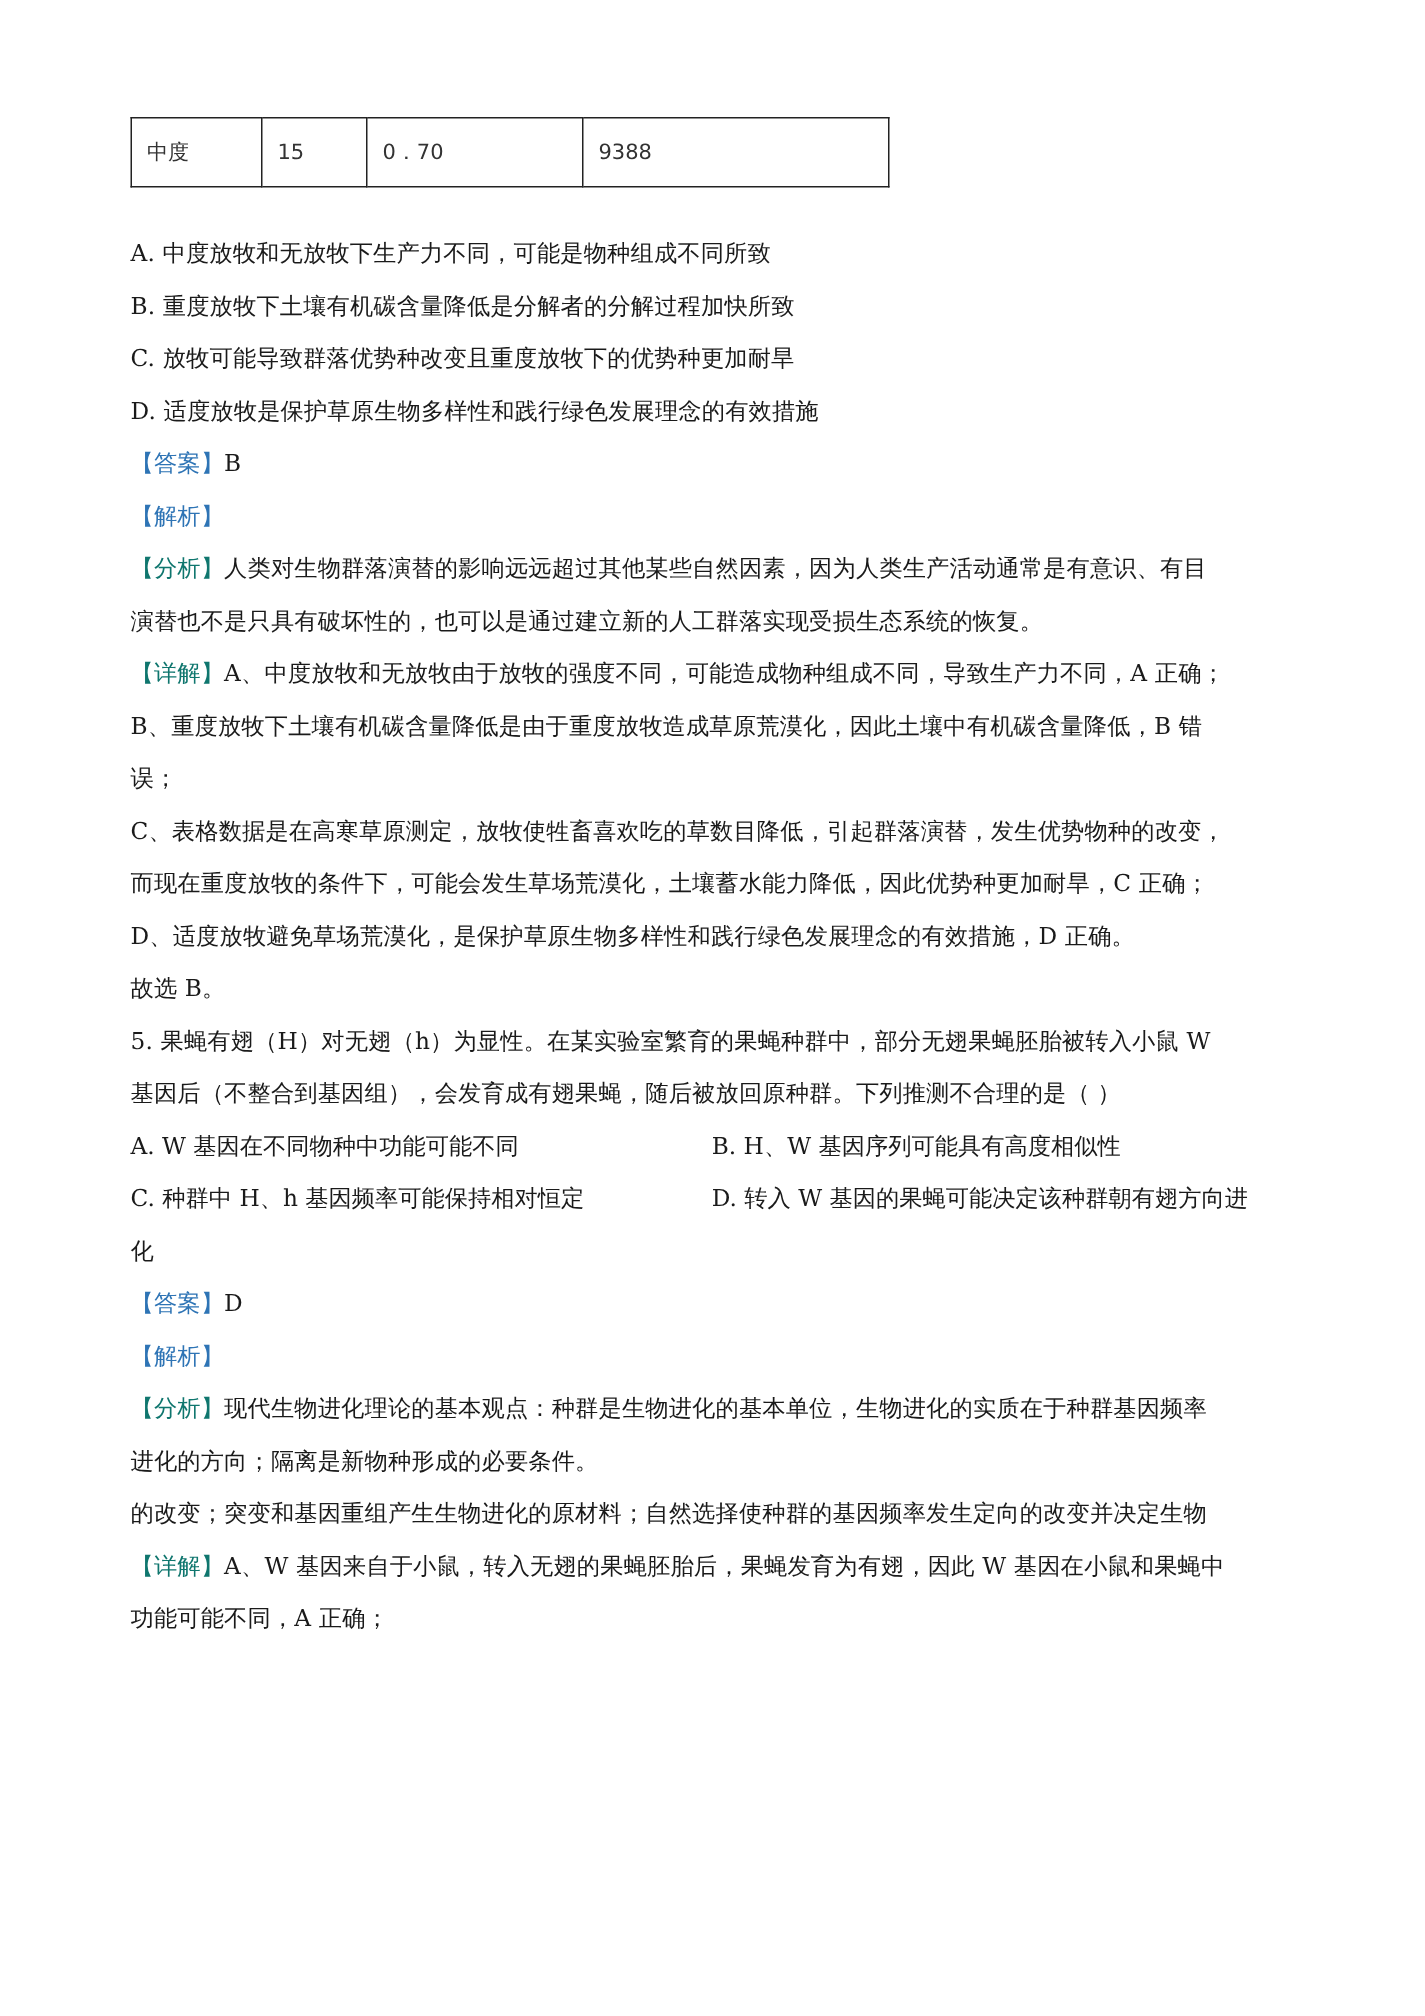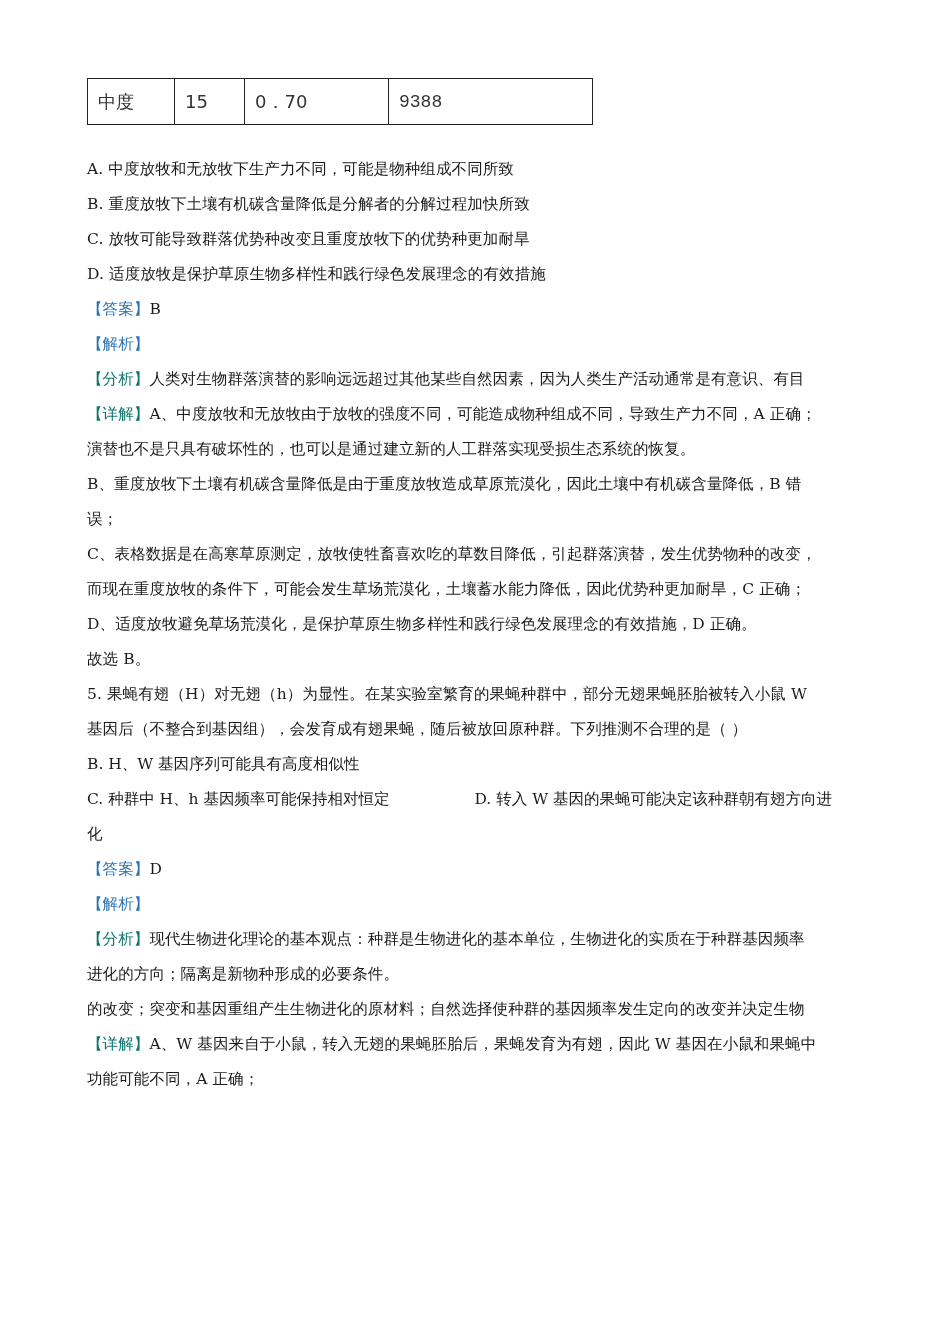"中度" table.data-table td { font-size: 18px -> 14px }
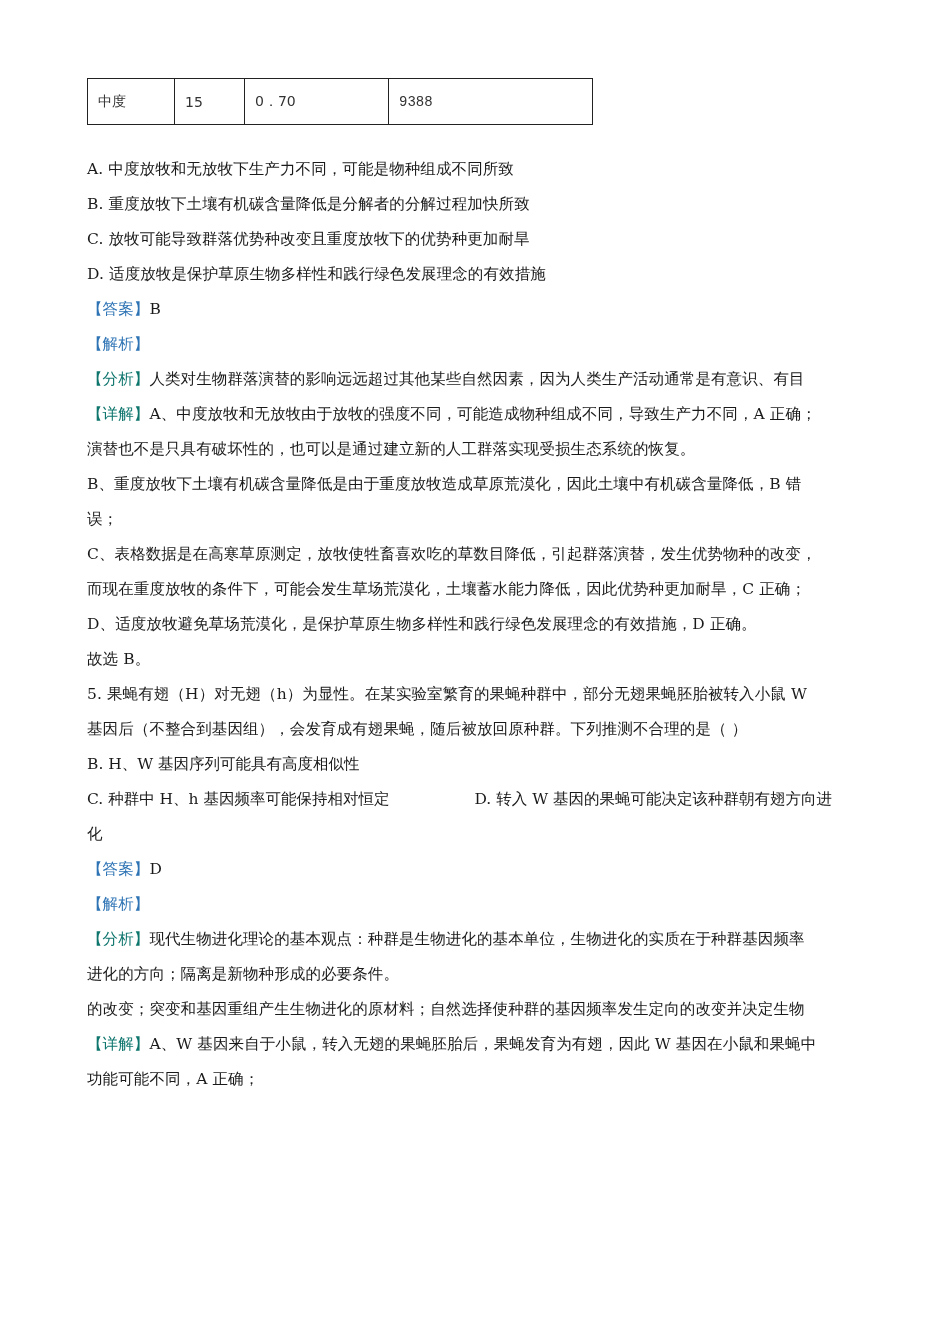"9388" table.data-table td.c3 { font-family: Liberation Mono, monospace -> none }
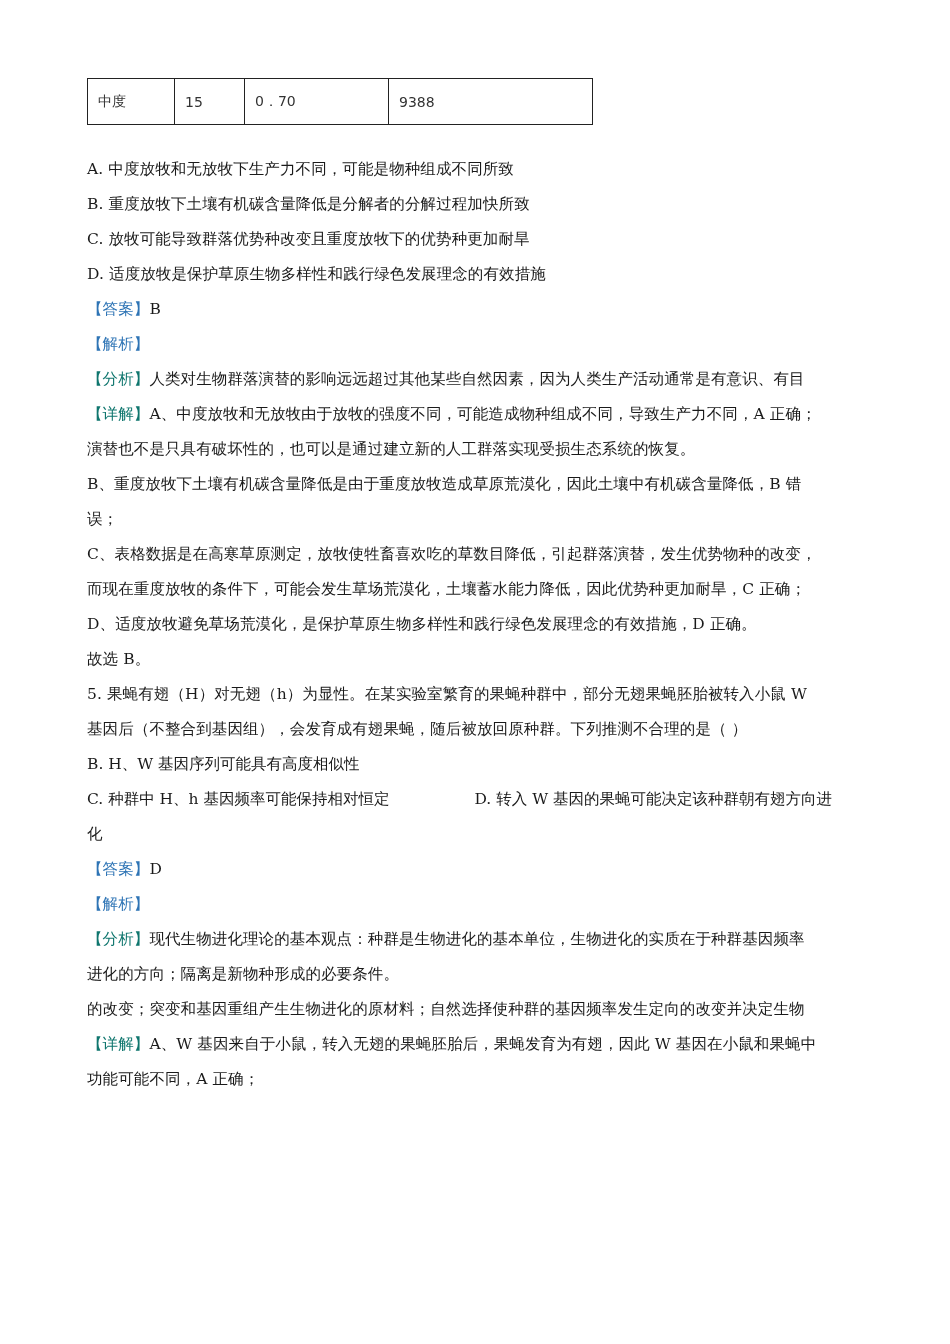"【详解】A、中度放牧和无放牧由于放牧的强度不同，可能造成物种组成不同，导致生产力" div.line { order: before "演替也不是只具有破坏性的，也可以是通过建立新的人工群落实现受损生态系统的恢复。" -> after "演替也不是只具有破坏性的，也可以是通过建立新的人工群落实现受损生态系统的恢复。" }
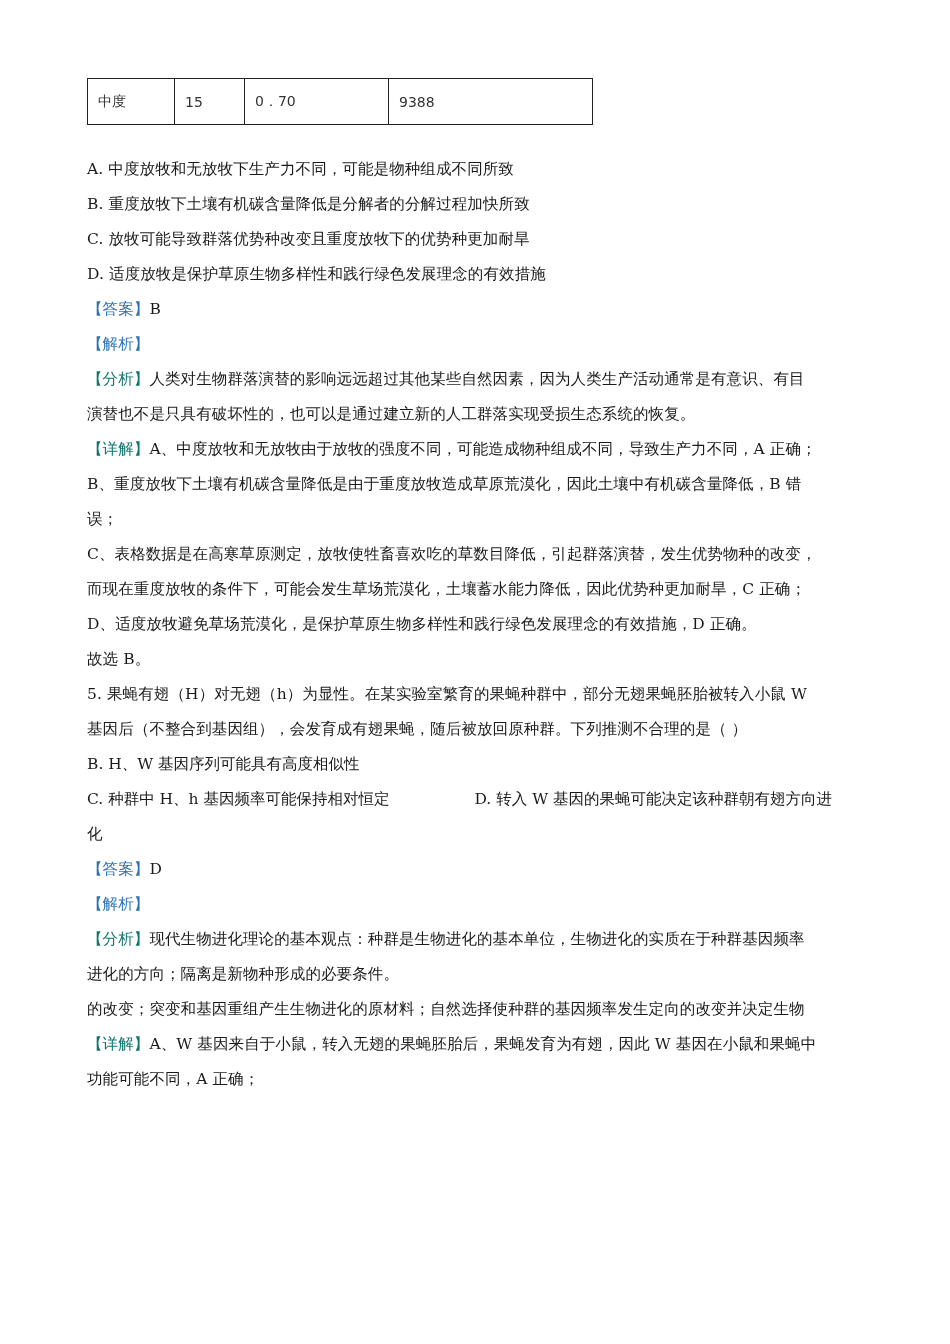"A. W 基因在不同物种中功能可能不同" div.col { html: none -> <div>A. W 基因在不同物种中功能可能不同</div> }
